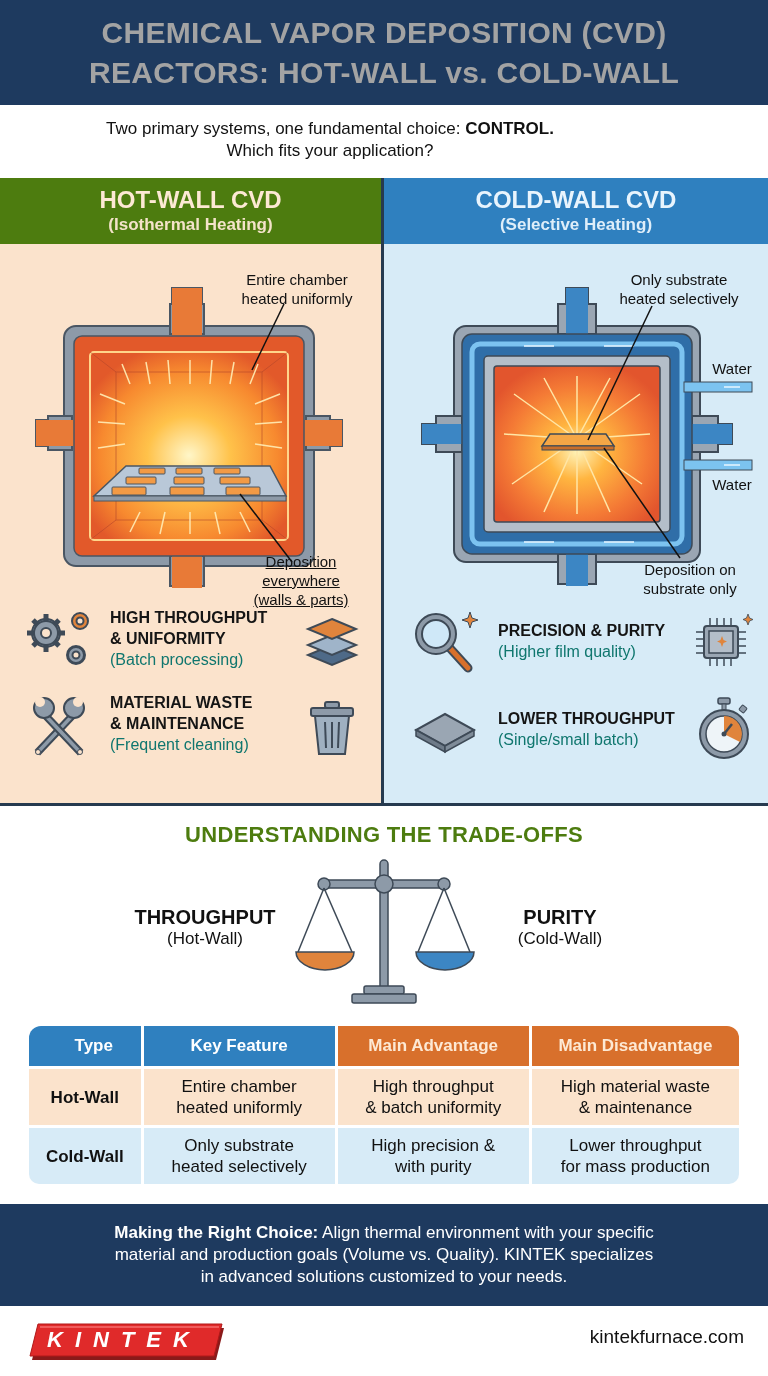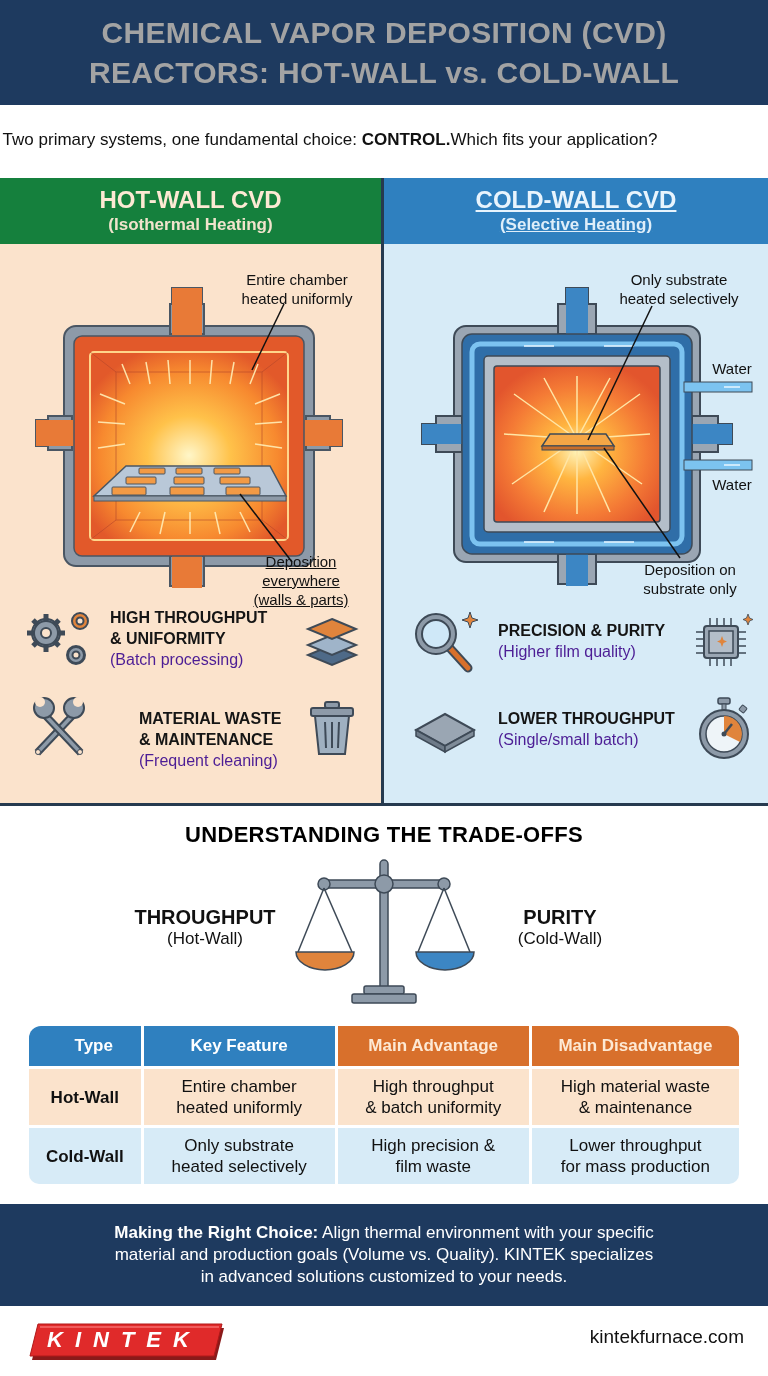"Two primary systems, one fundamental" .intro { flex-direction: row -> column }
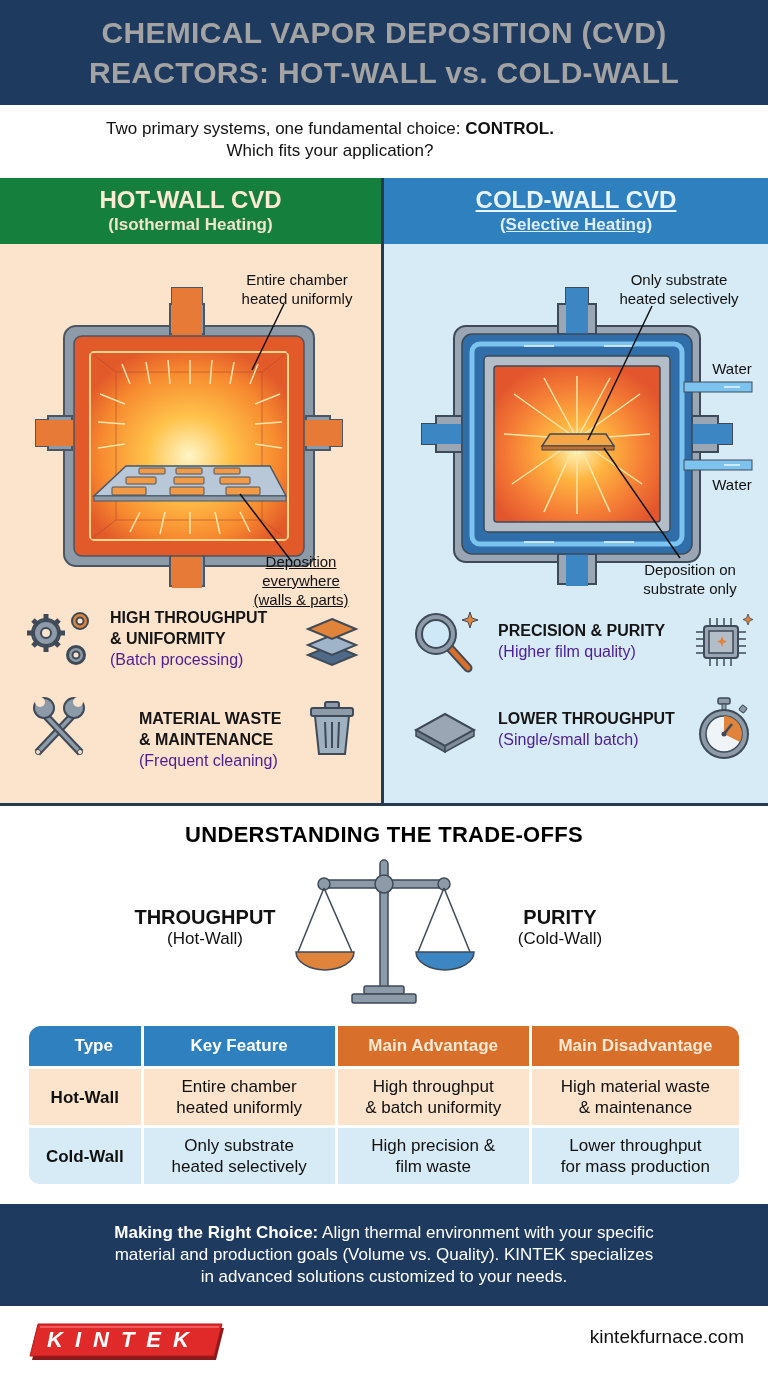"HOT-WALL CVD" .hot .panel-head { background: #15803d -> #4d7c0f }
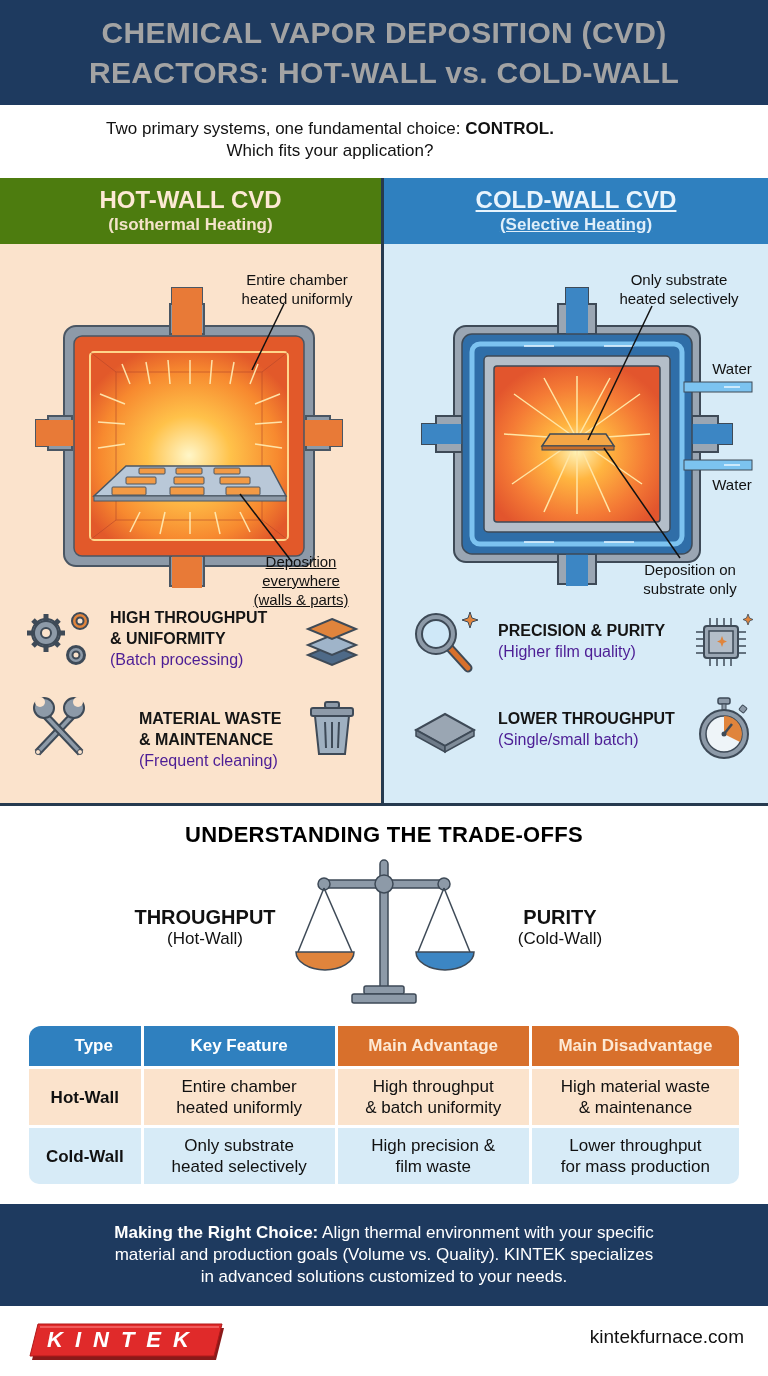"COLD-WALL CVD" .cold .panel-head .ttl, .cold .panel-head .sub { text-decoration: underline -> none }
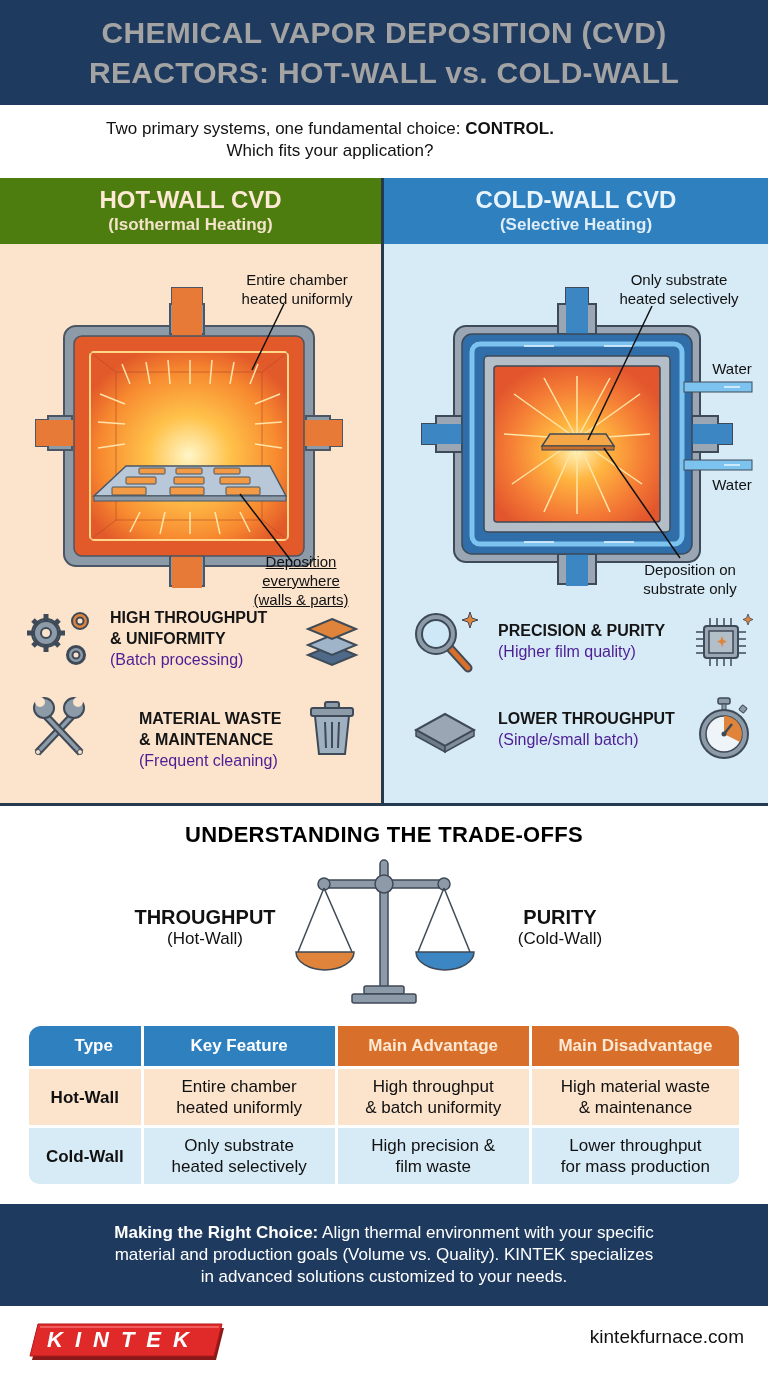"(Batch processing)" .feat .norm { color: #4c1d95 -> #0f766e }
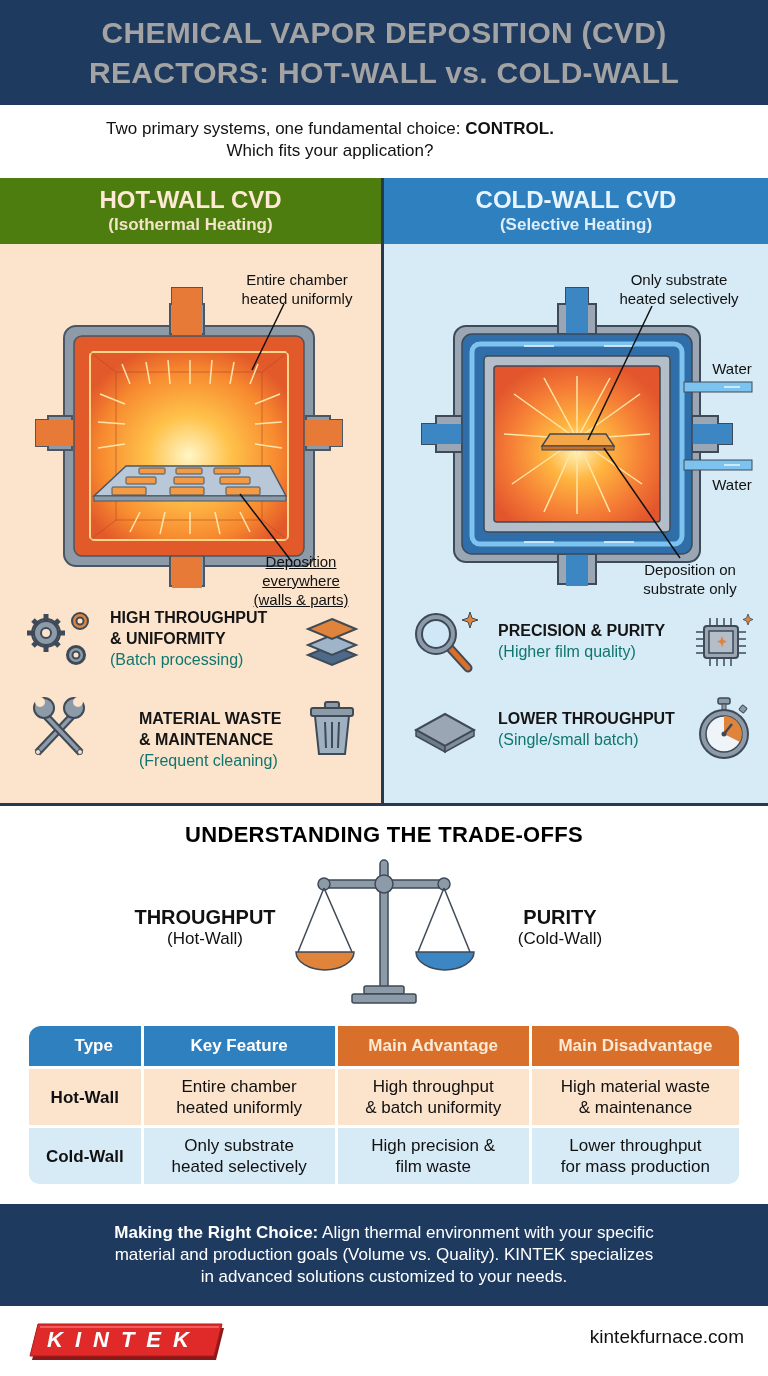"MATERIAL WASTE" div.txt { margin-left: 29px -> none; top: 20px -> 4px }
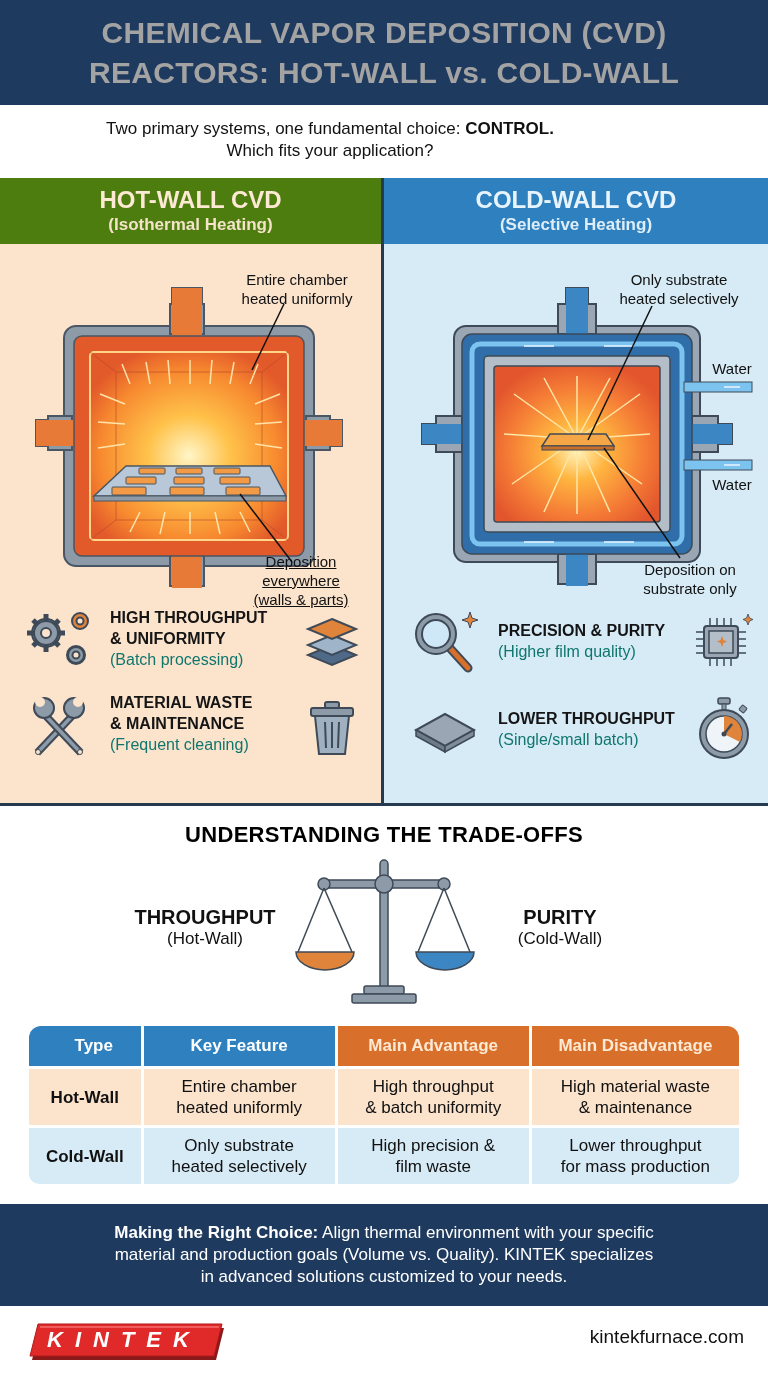"UNDERSTANDING THE TRADE-OFFS" .tradeoff-title { color: #000000 -> #4d7c0f }
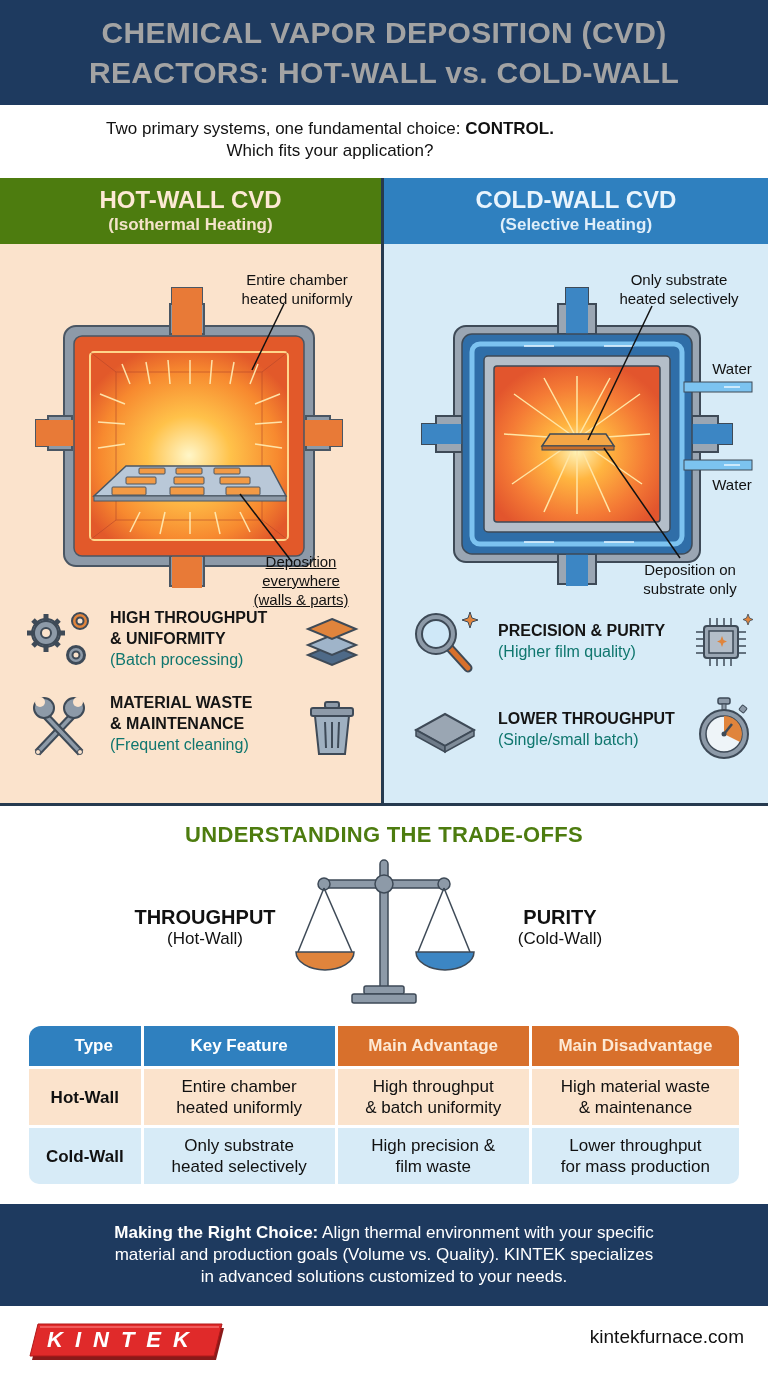"film waste" div { text: film waste -> with purity }
